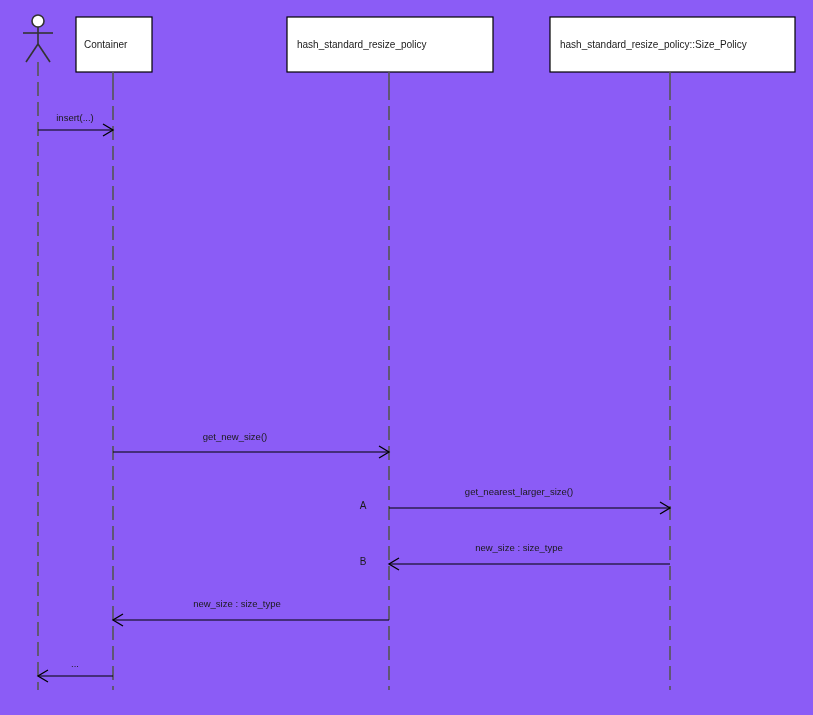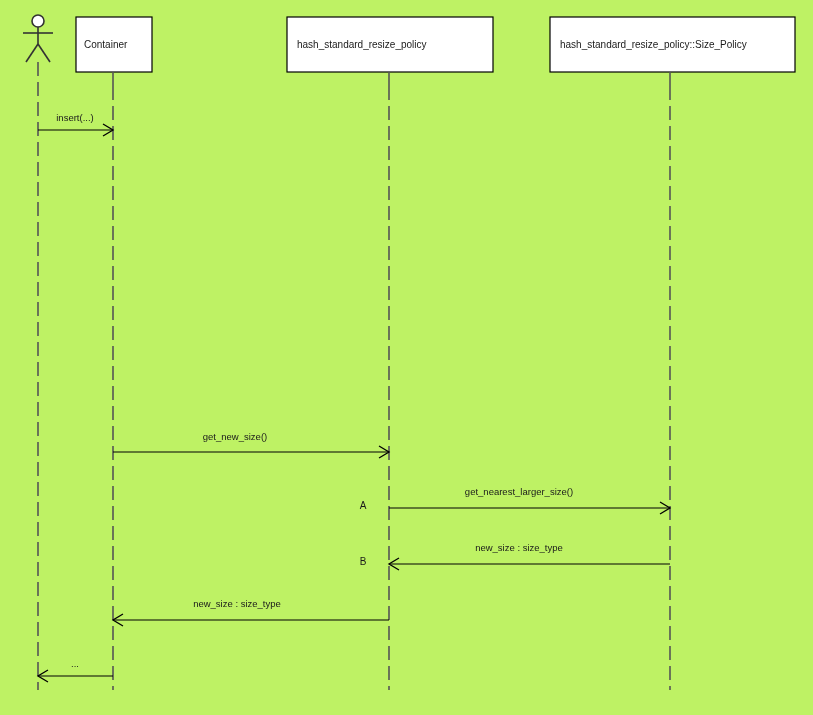"Container" #diagram-root { background: #bef264 -> #8b5cf6 }
